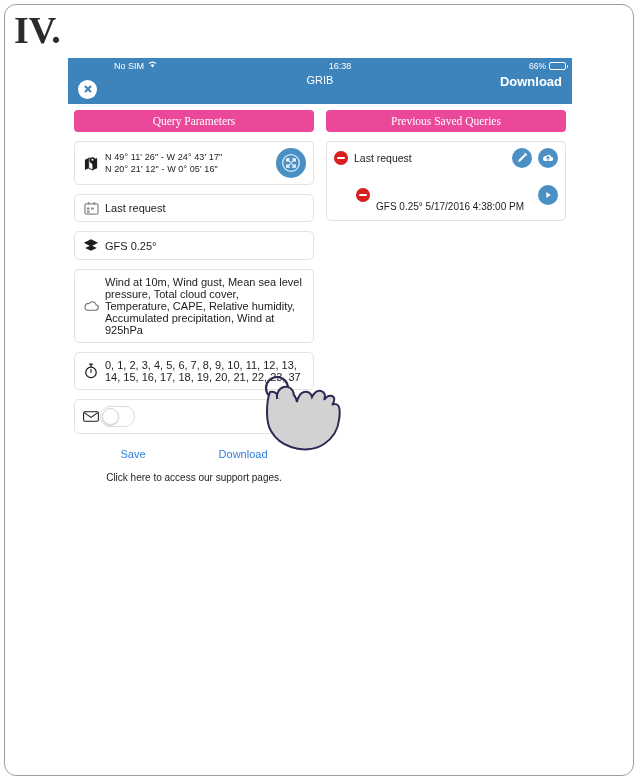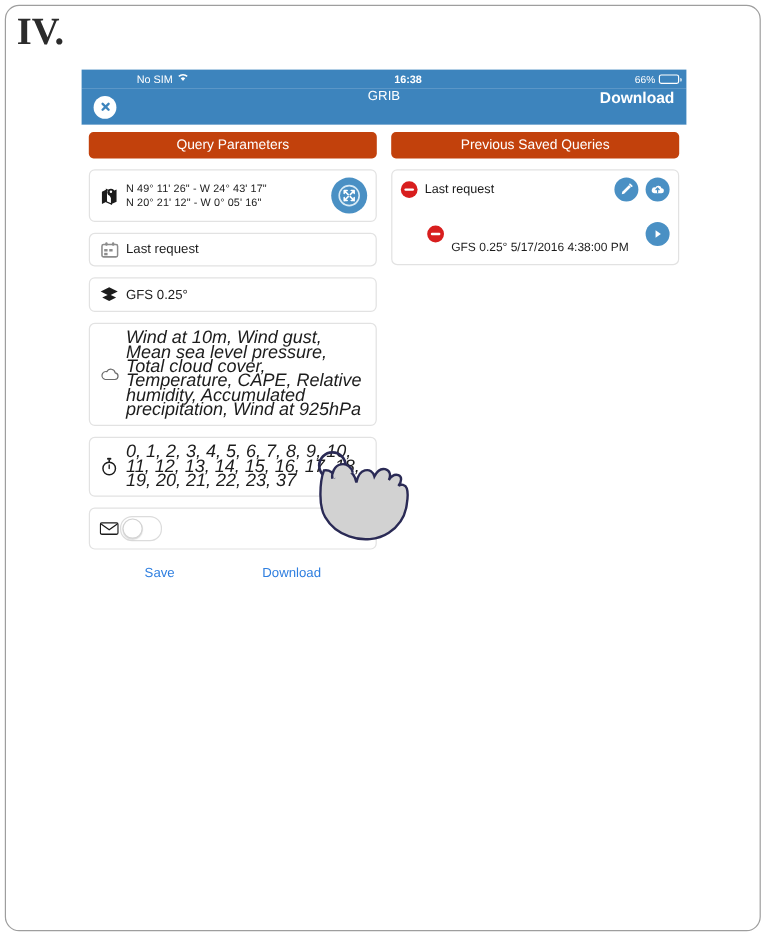"IV." .figure-label { font-size: 32px -> 38px }
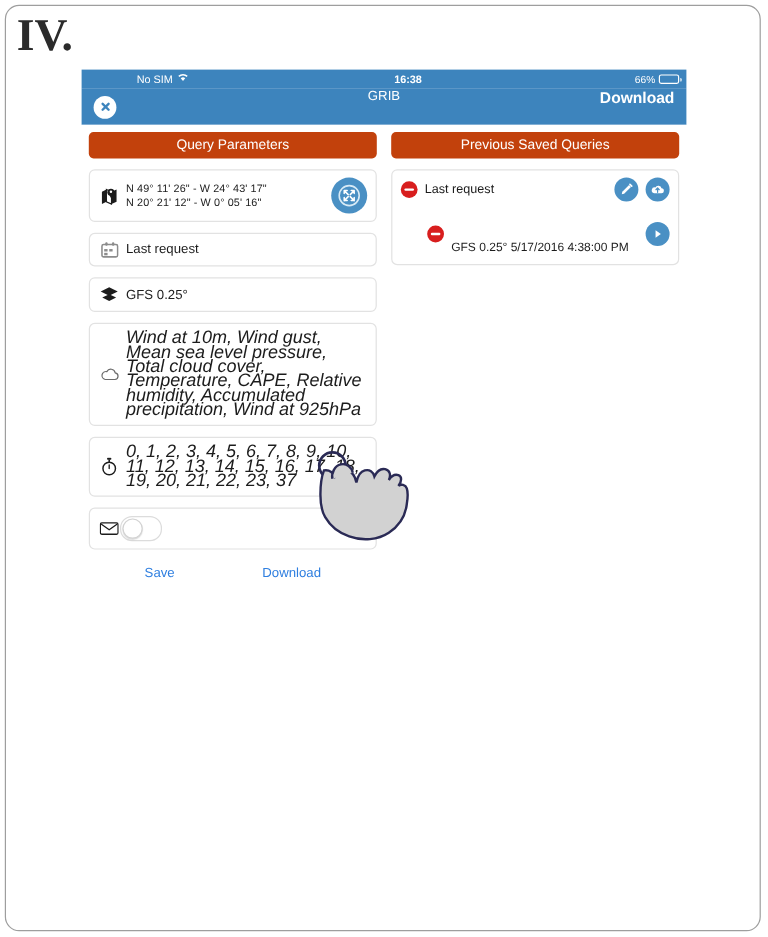"16:38" .sb-center { font-weight: bold -> normal }
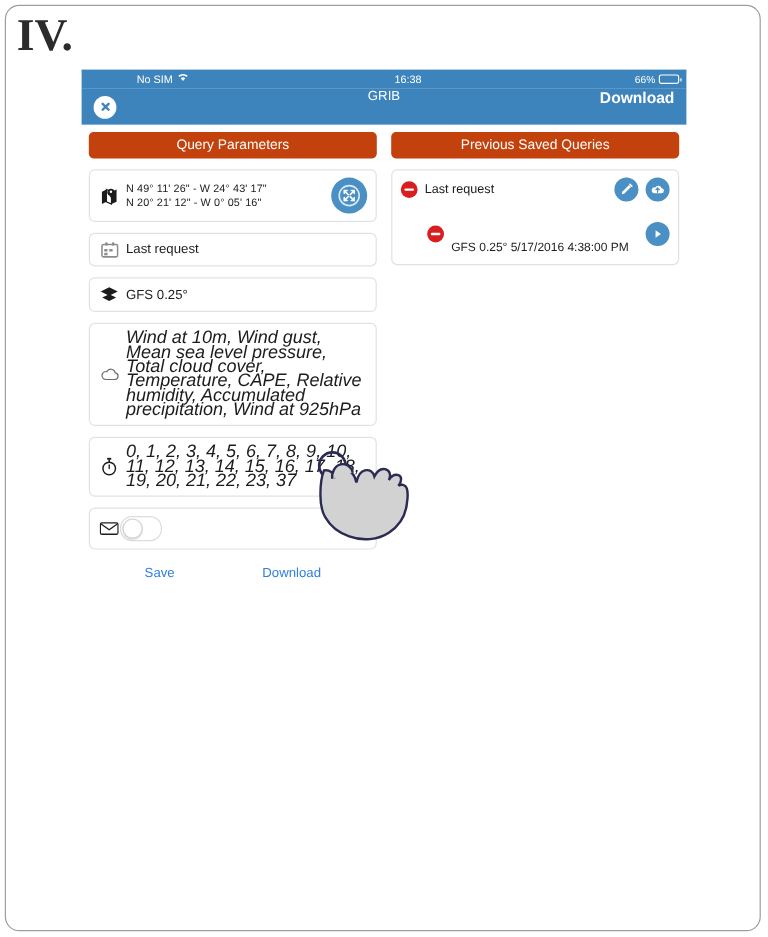"Query Parameters" .tab-header { background: #c2410c -> #ec4899; font-family: none -> Liberation Serif, serif }
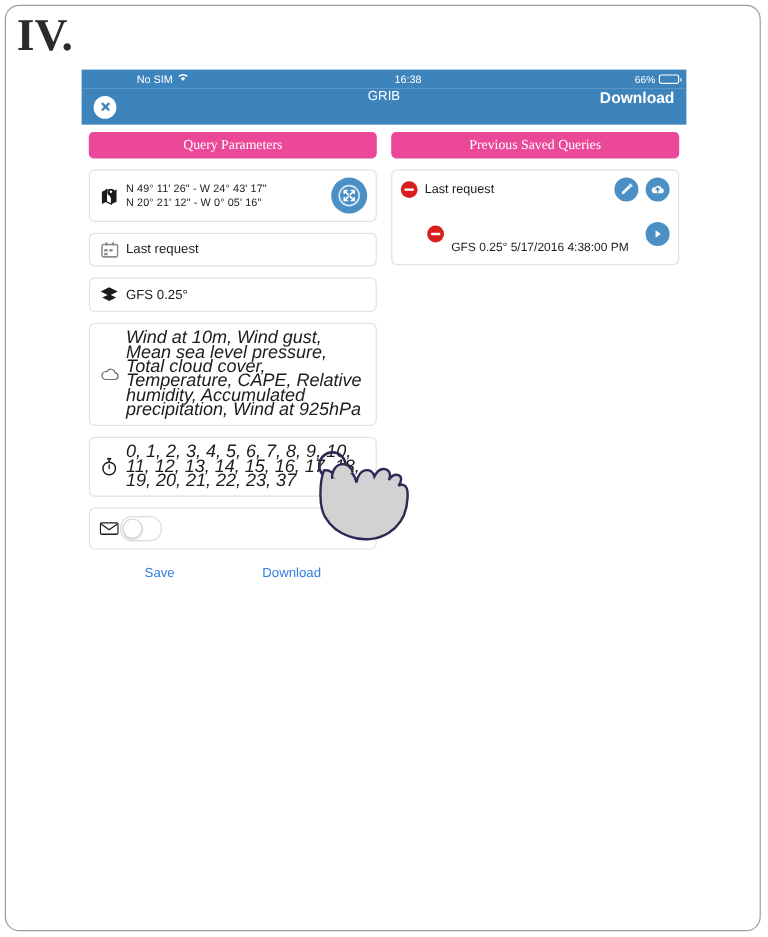"Wind at 10m, Wind gust," .card .txt.small { font-size: 15px -> 11px; font-style: italic -> none }
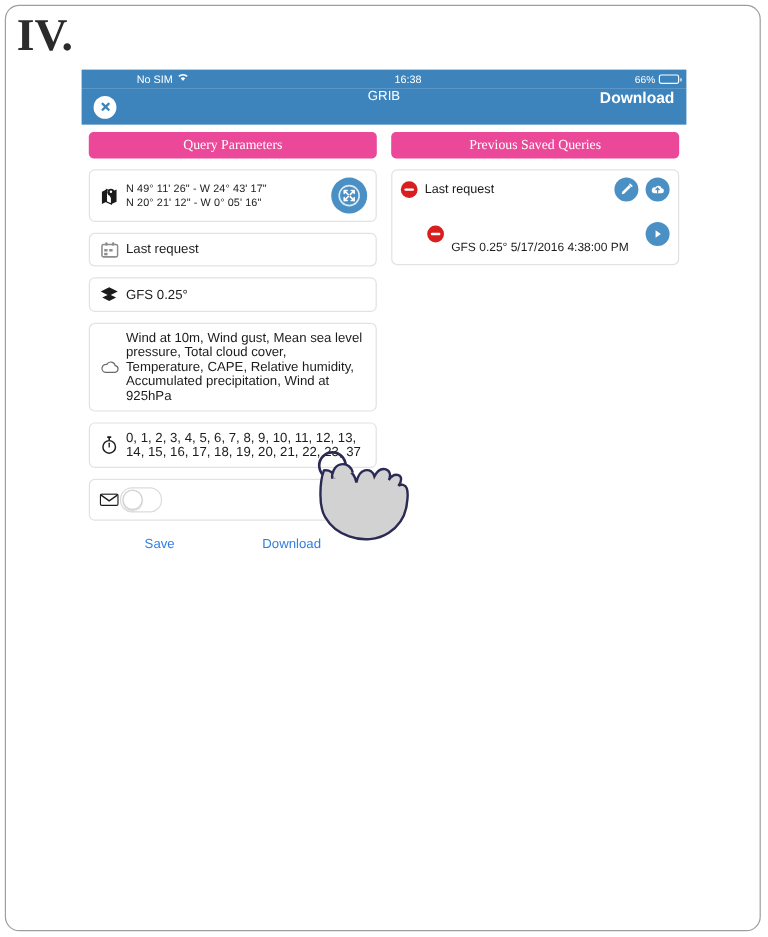"Click here to access our" div.support-text { html: none -> <div>Click here to access our support pages.</div> }
